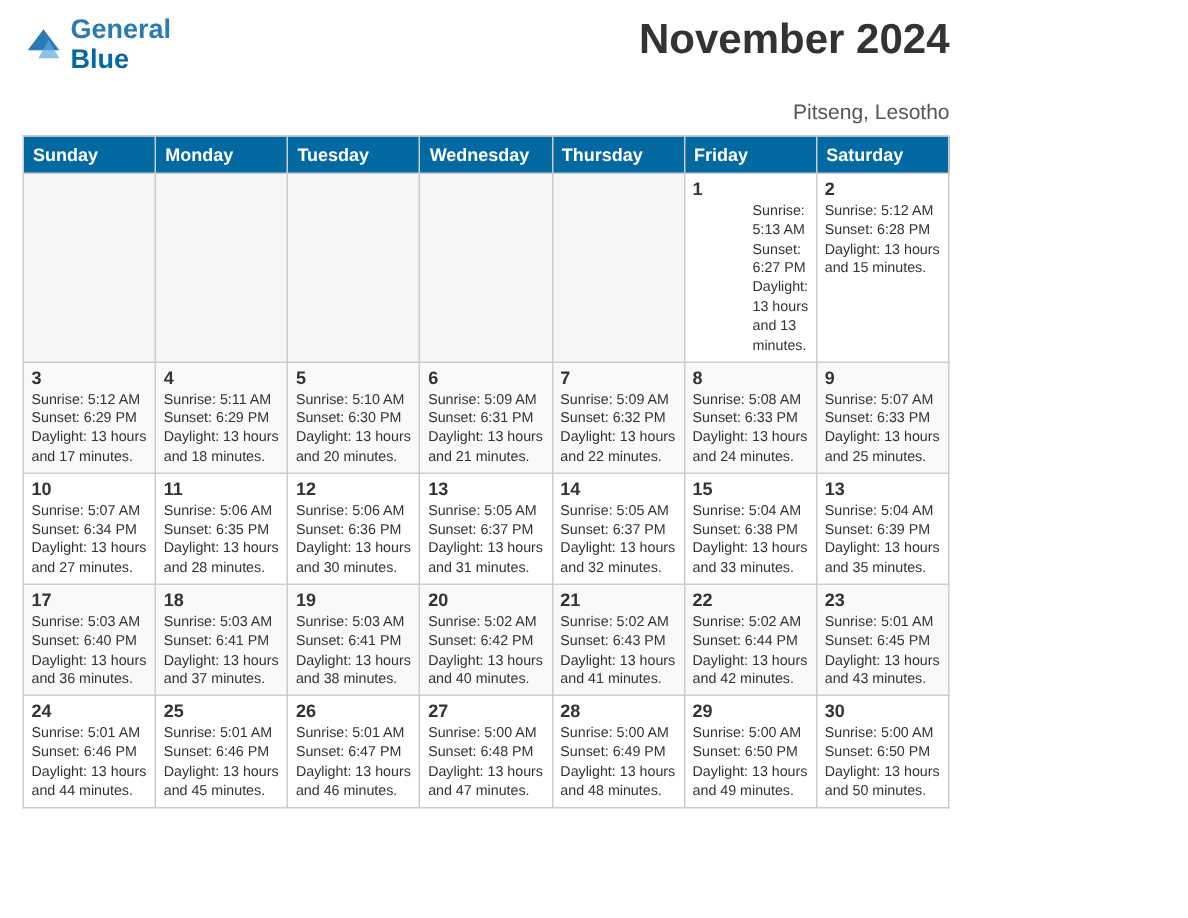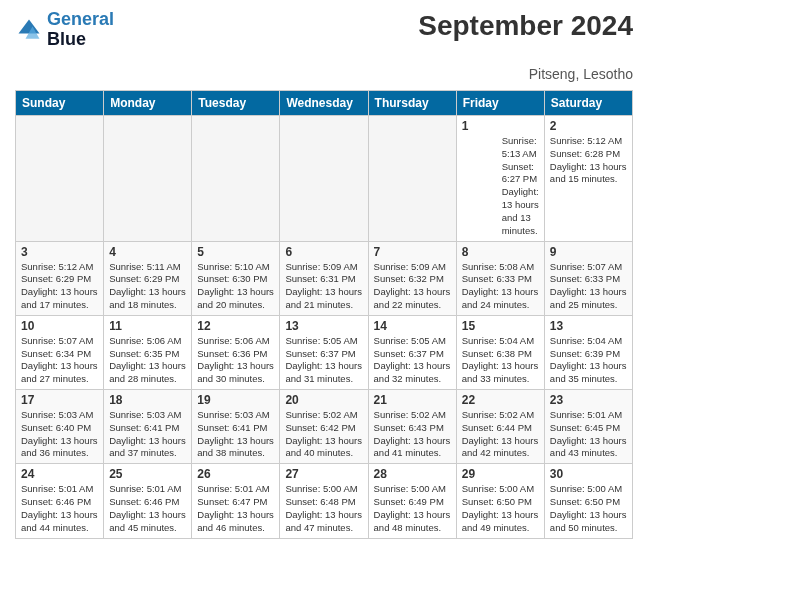"Blue" span { color: #0f172a -> #0369a1 }
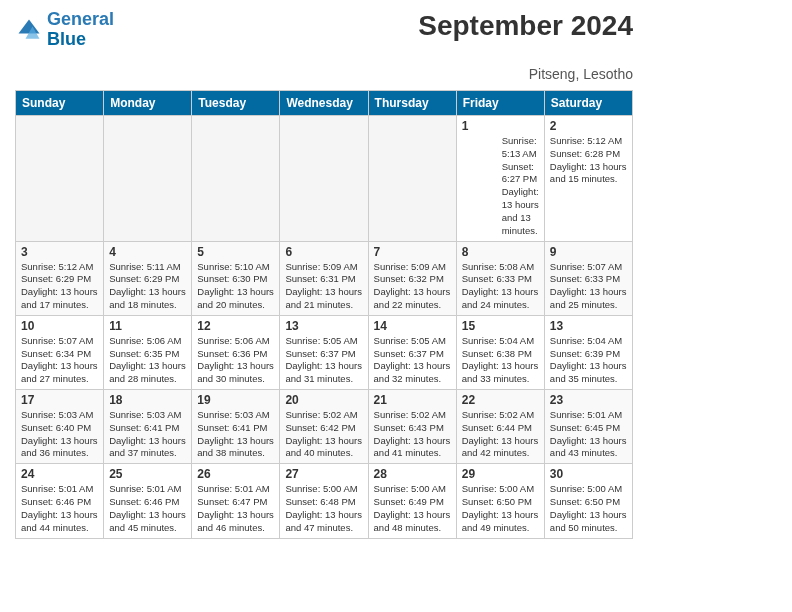"September 2024" h1 { text: September -> November }
